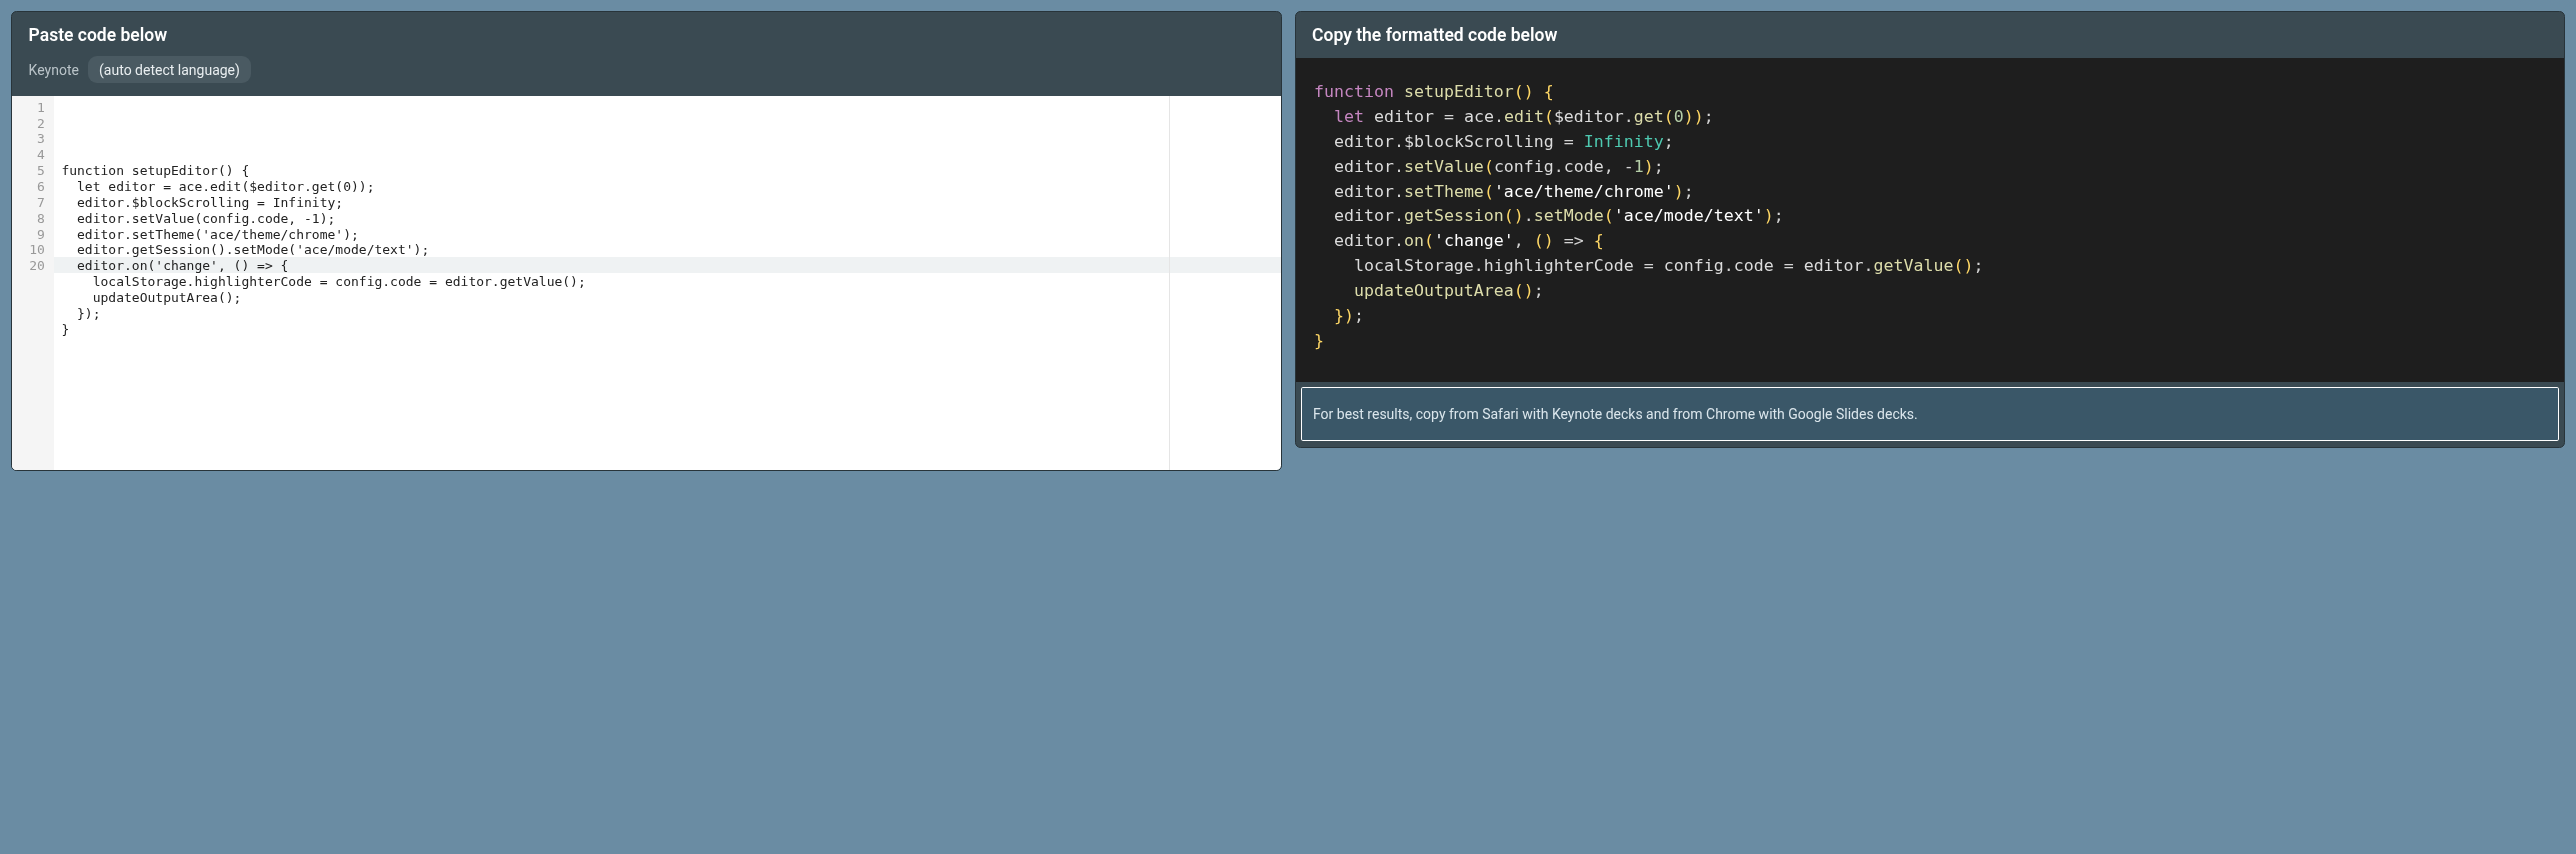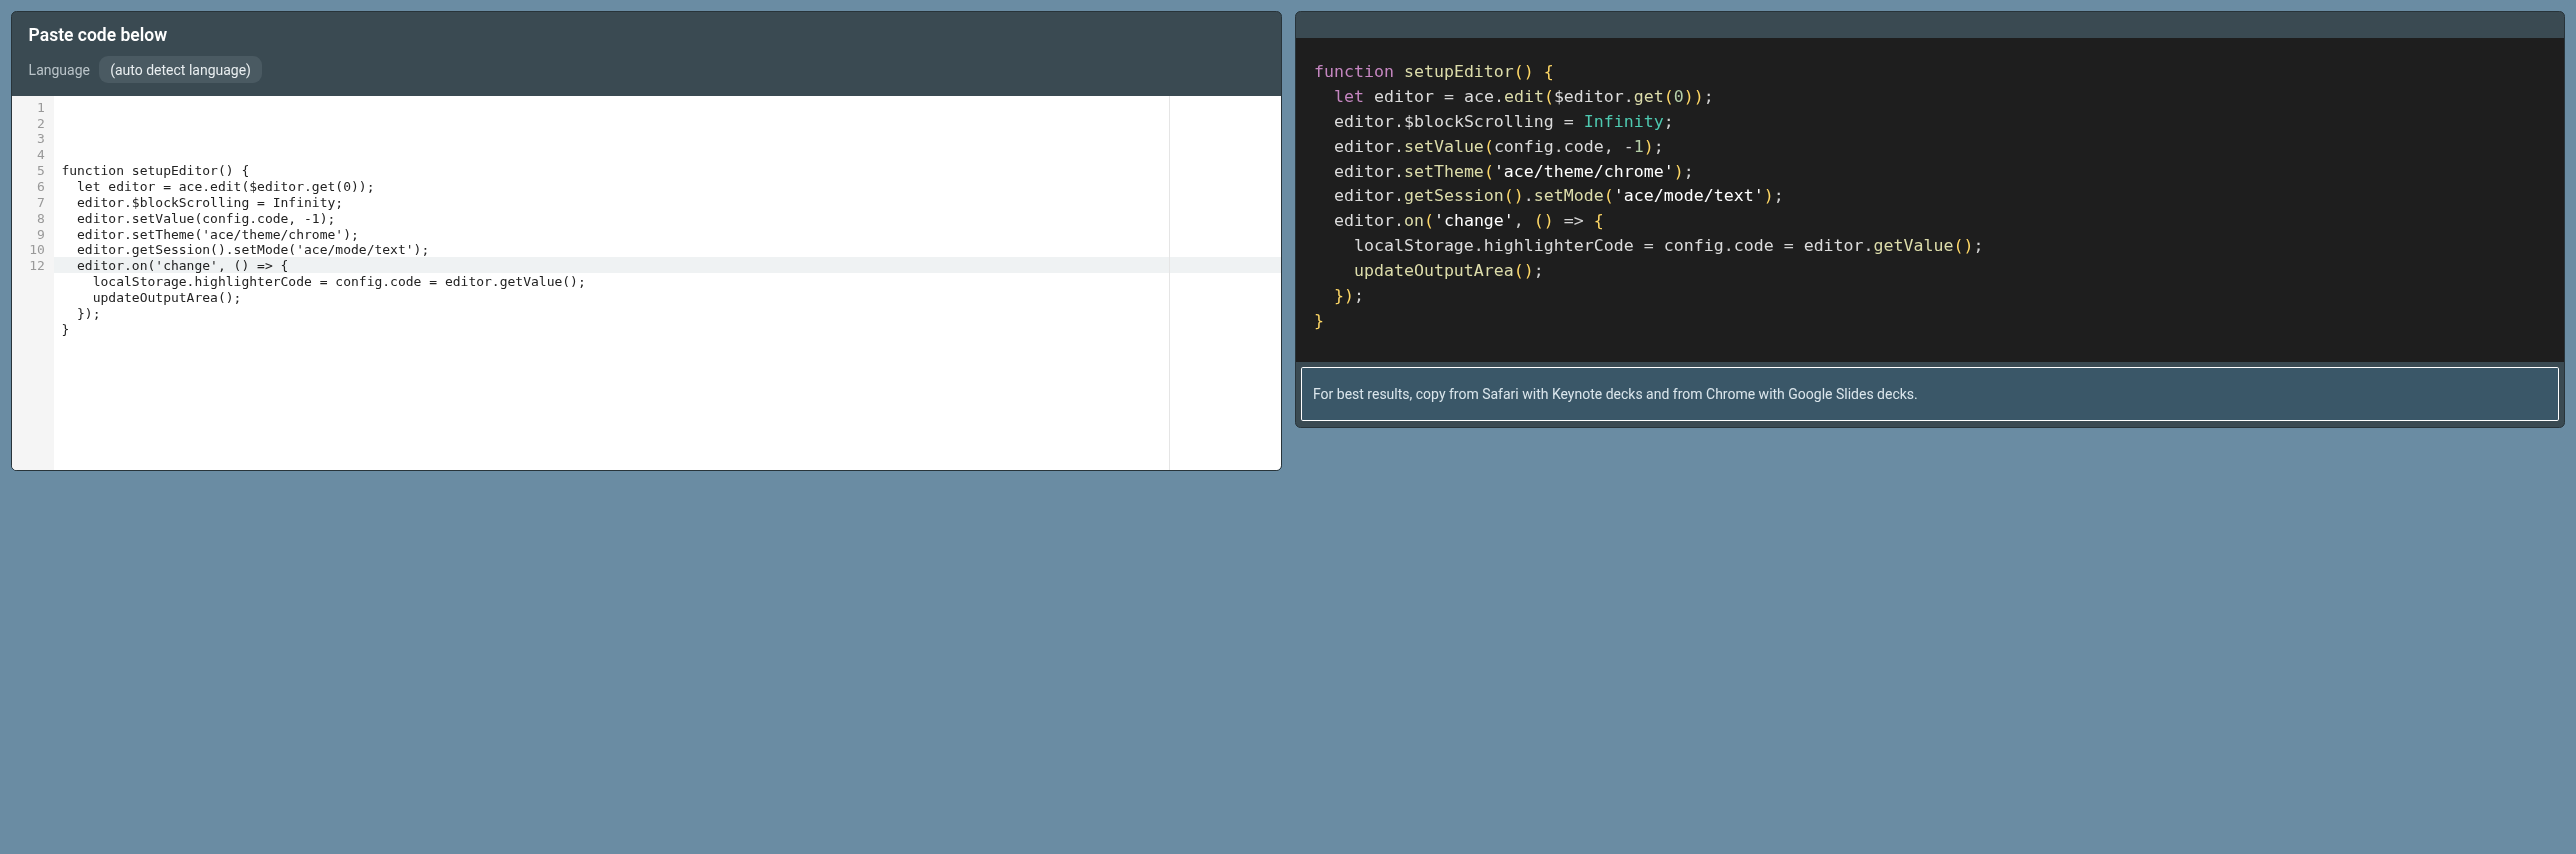"Copy the formatted code below" div.panel-title { html: none -> <div>Copy the formatted code below</div> }
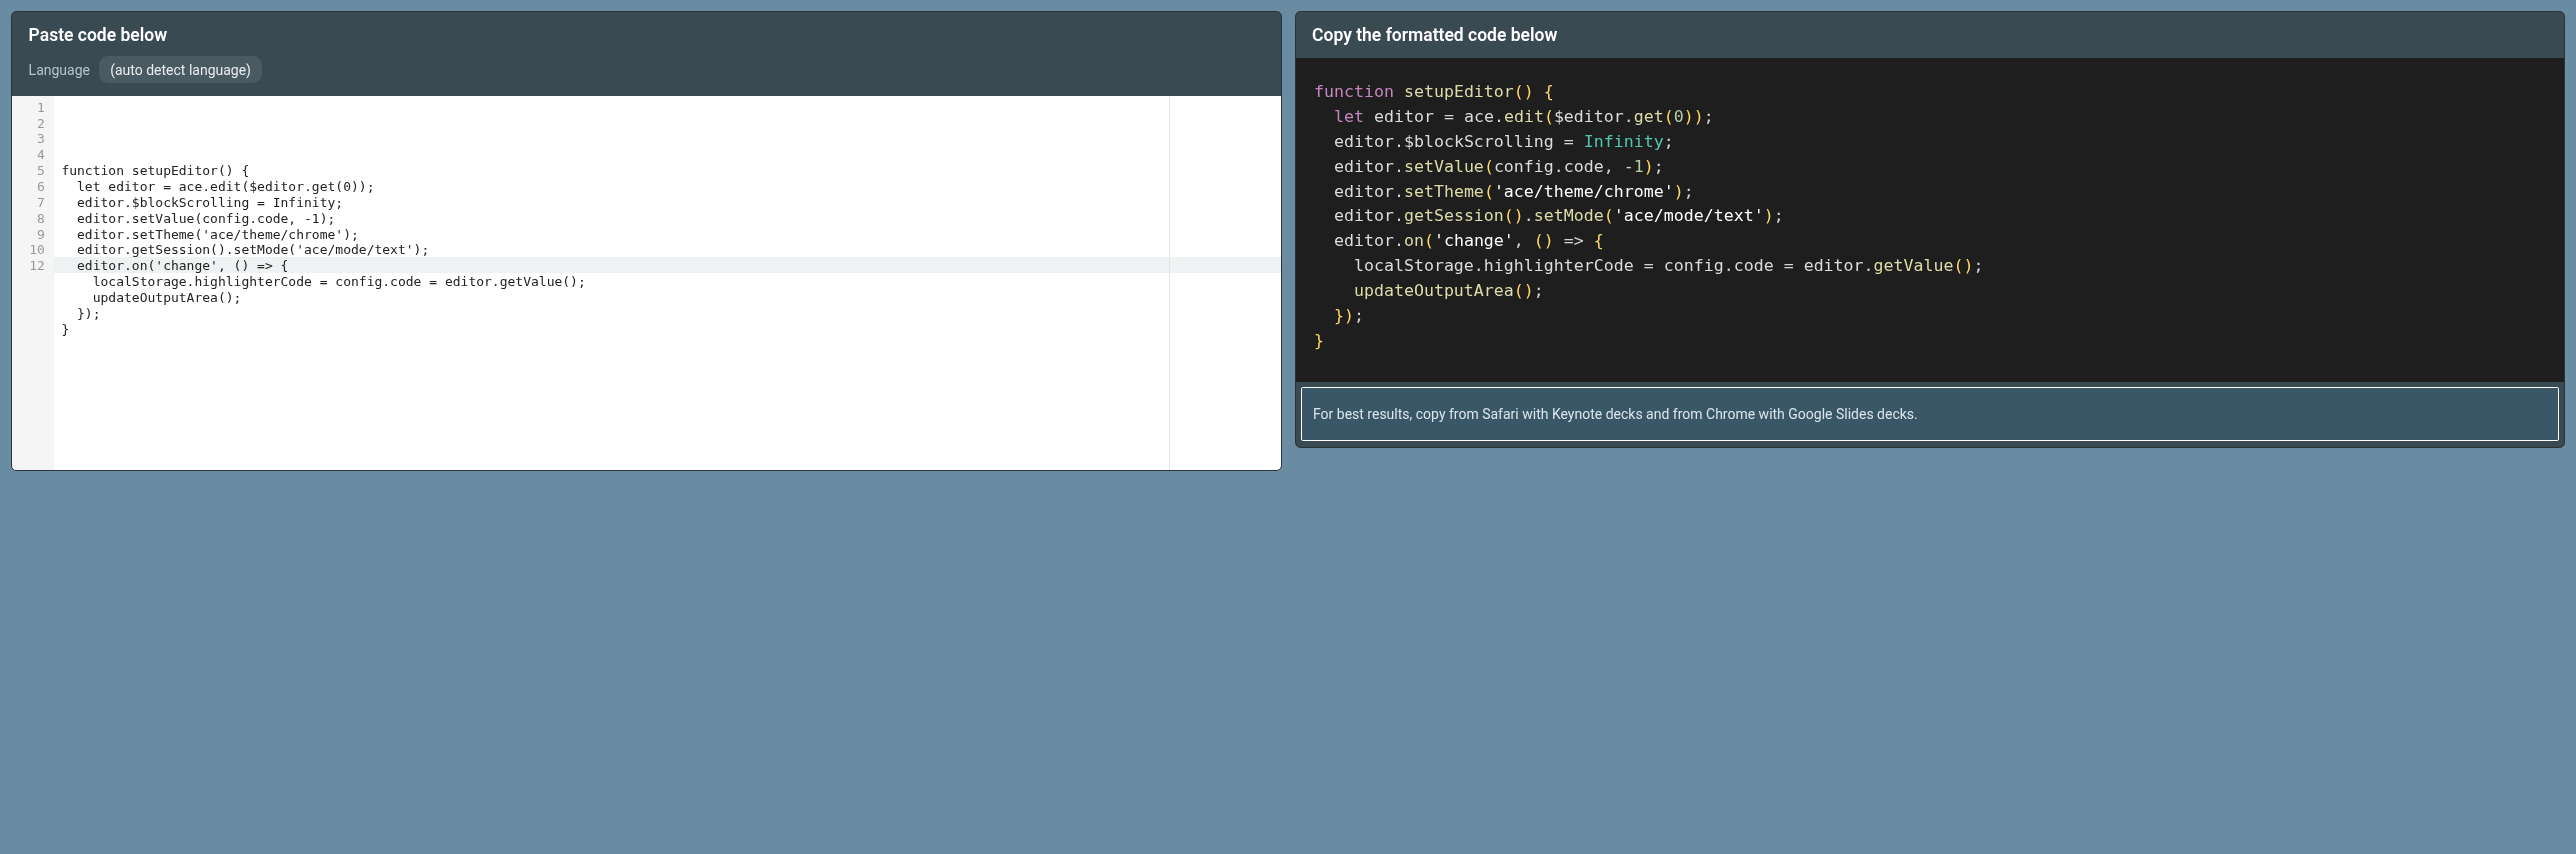"Language" span.control-label { text: Language -> Keynote }
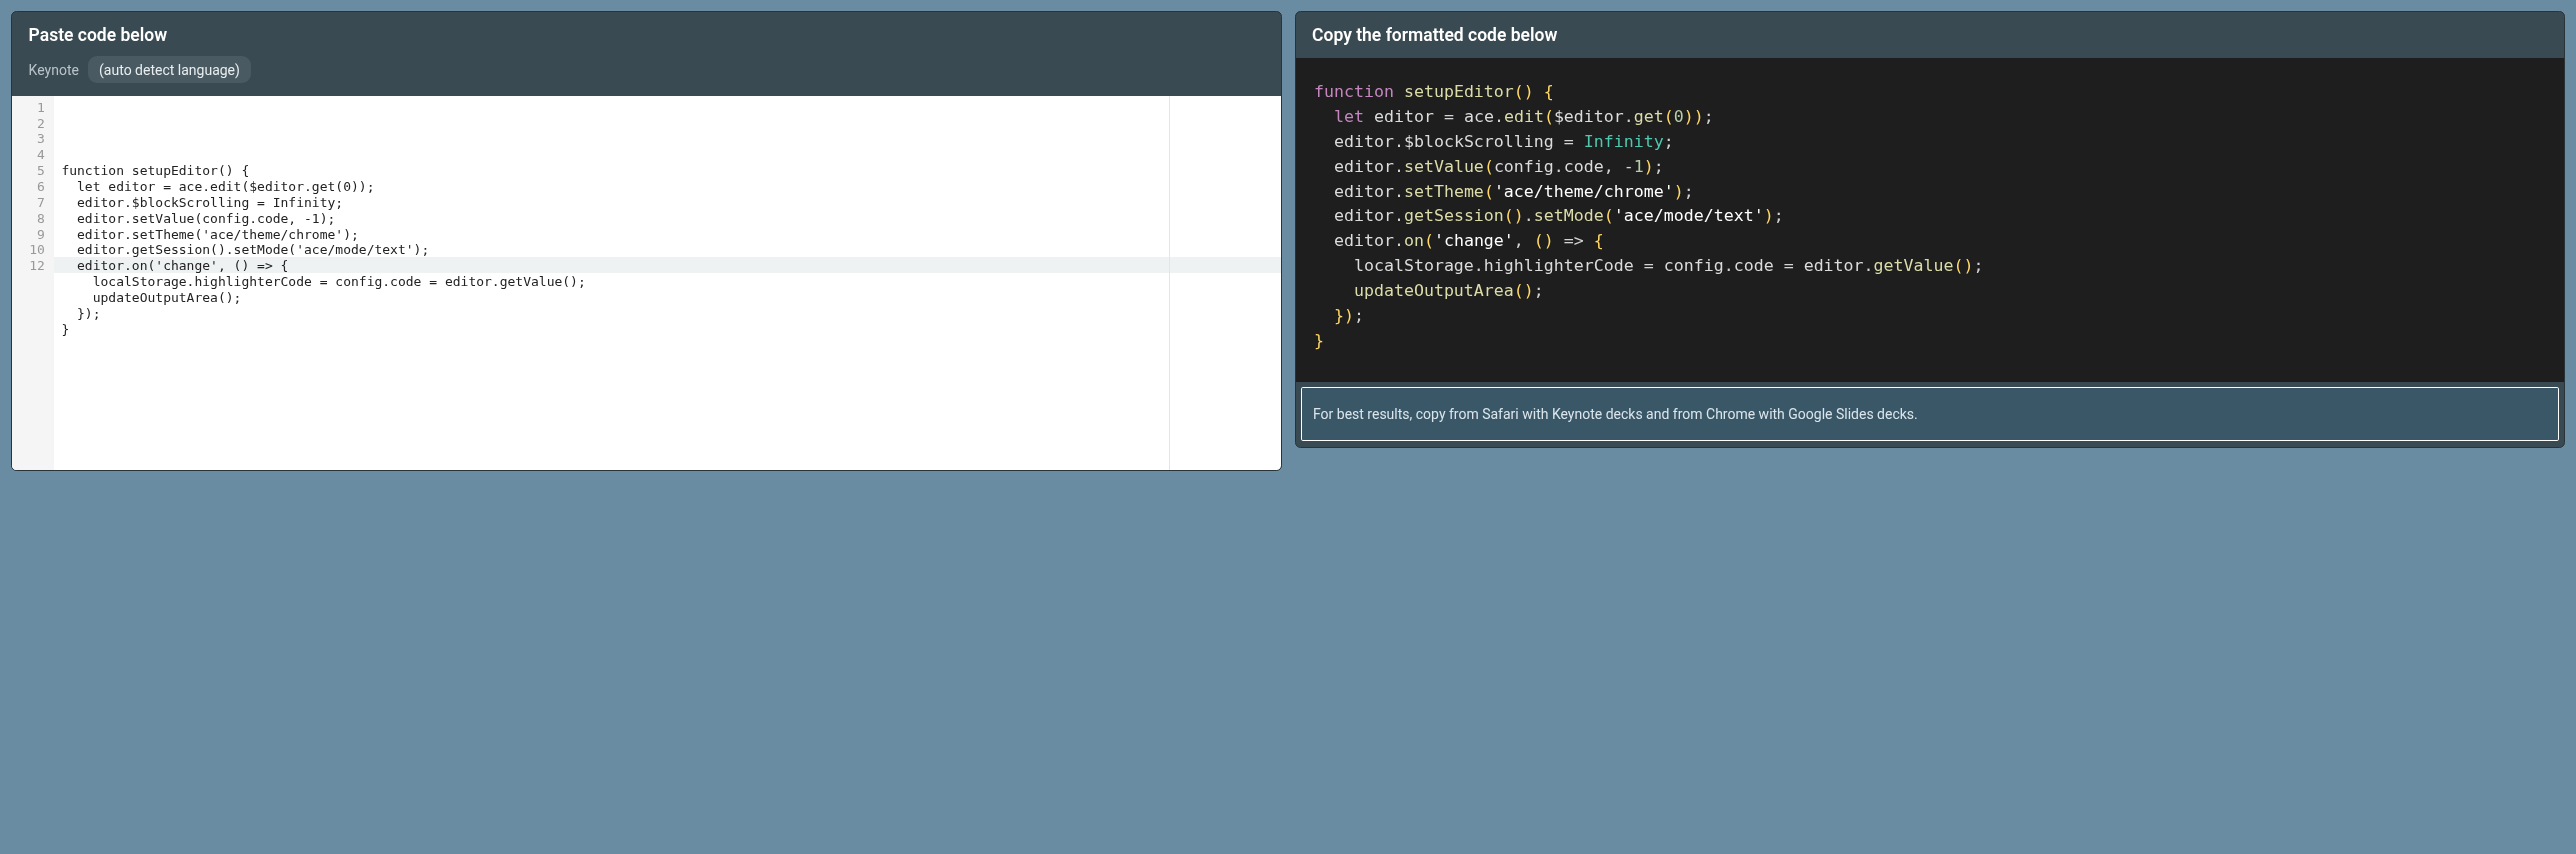"12" div { text: 12 -> 20 }
